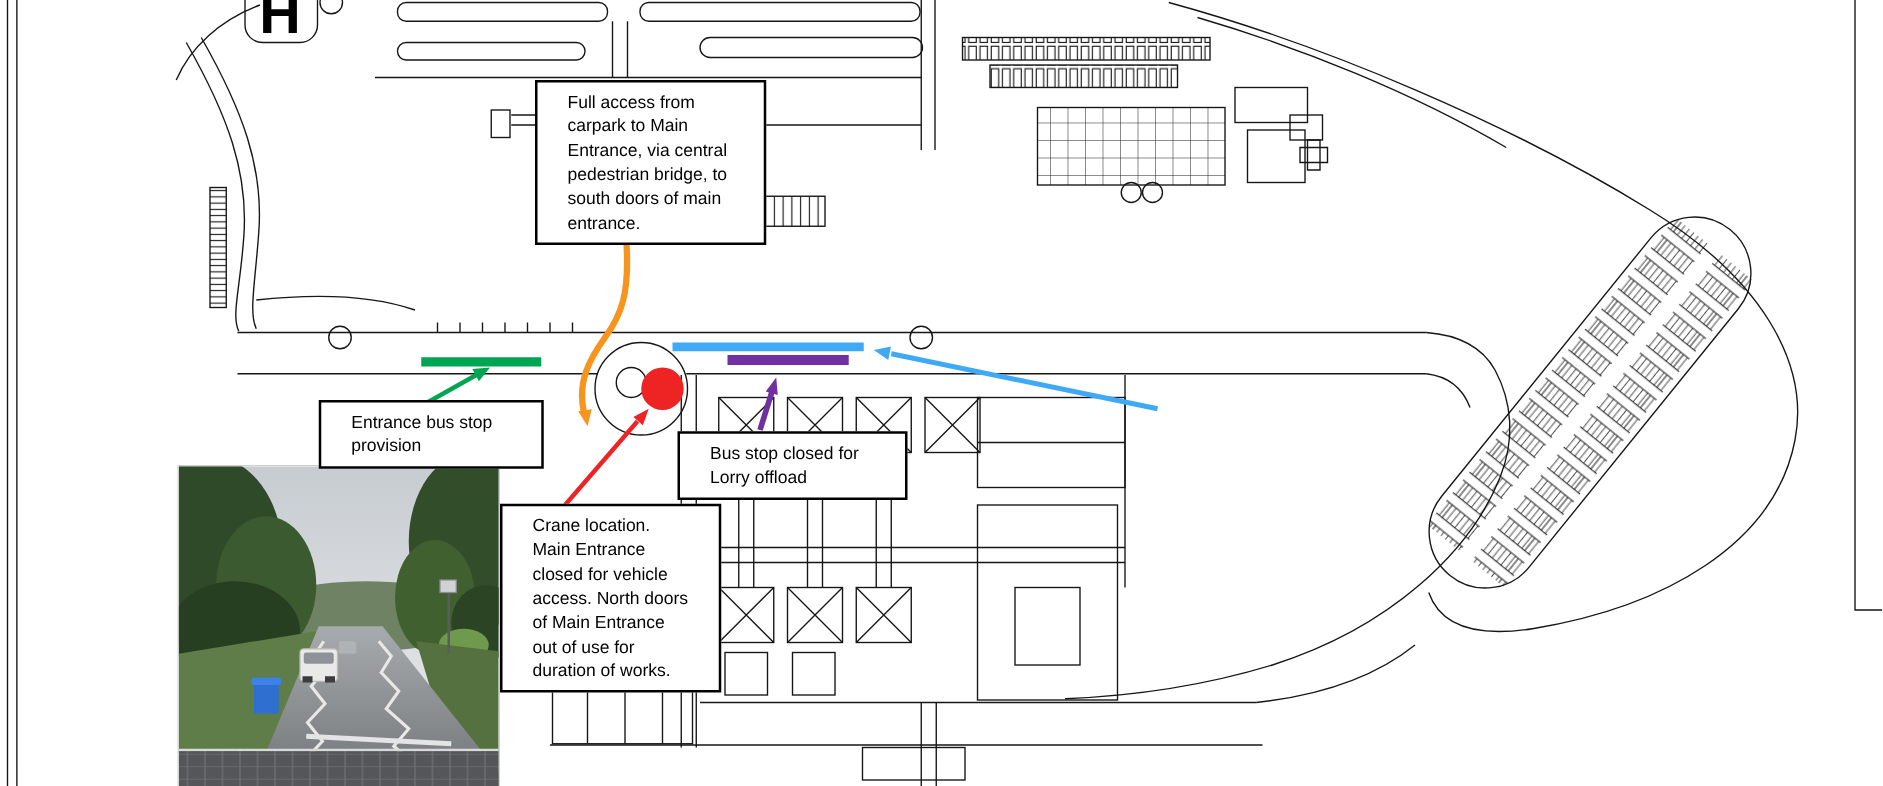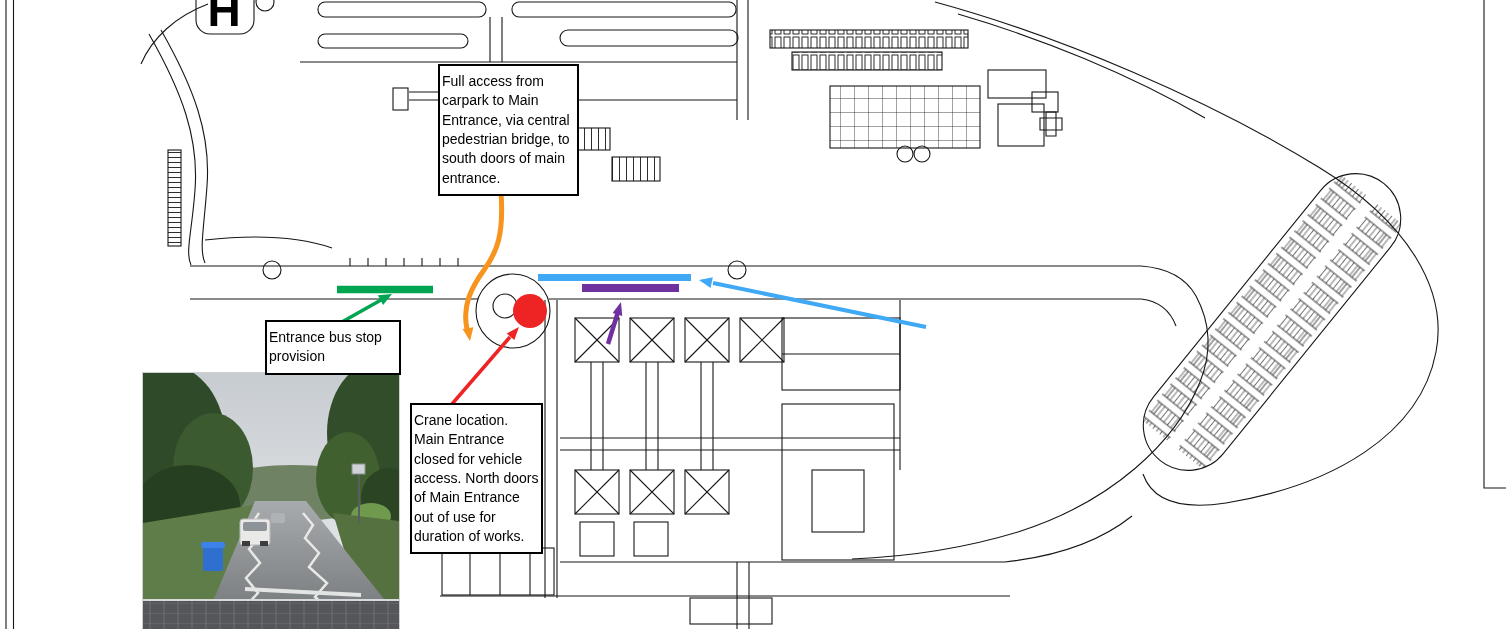"Full access from carpark to" .note { margin-left: 10px -> none; padding: 6px 2px -> 6px 24px }
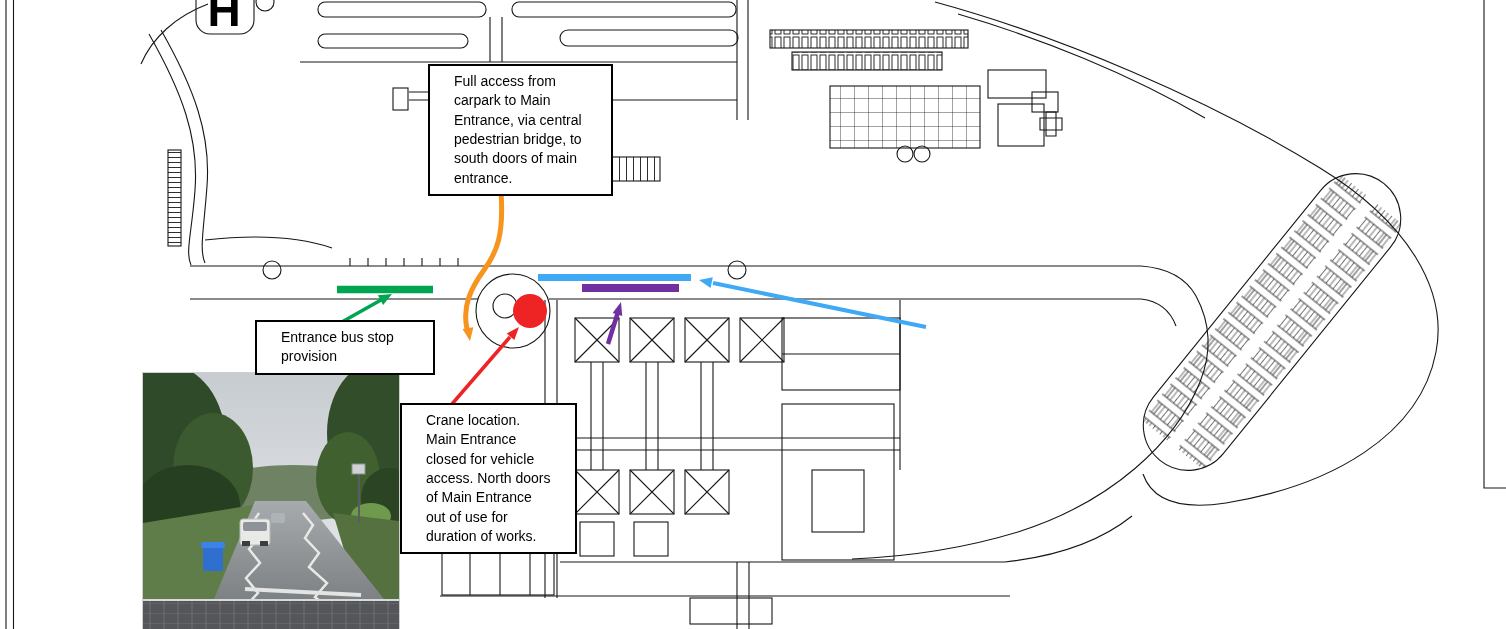"Bus stop closed for Lorry" div.note { html: none -> <div>Bus stop closed for Lorry offload</div> }
